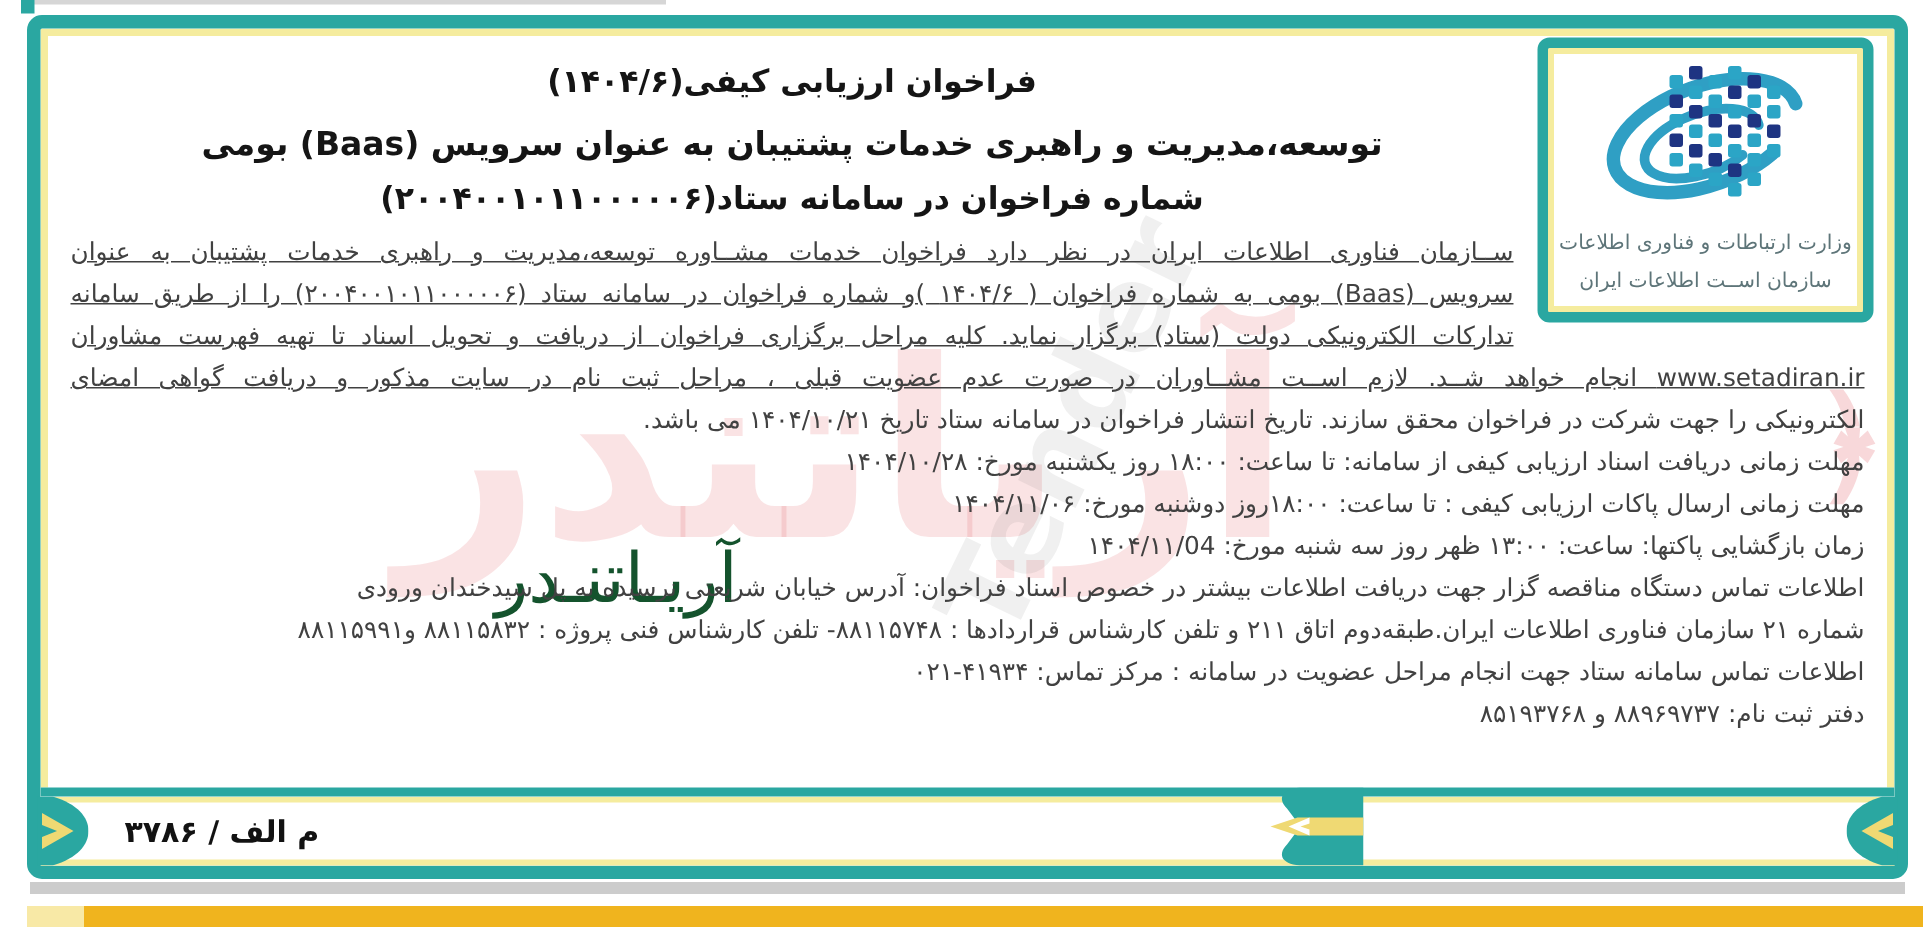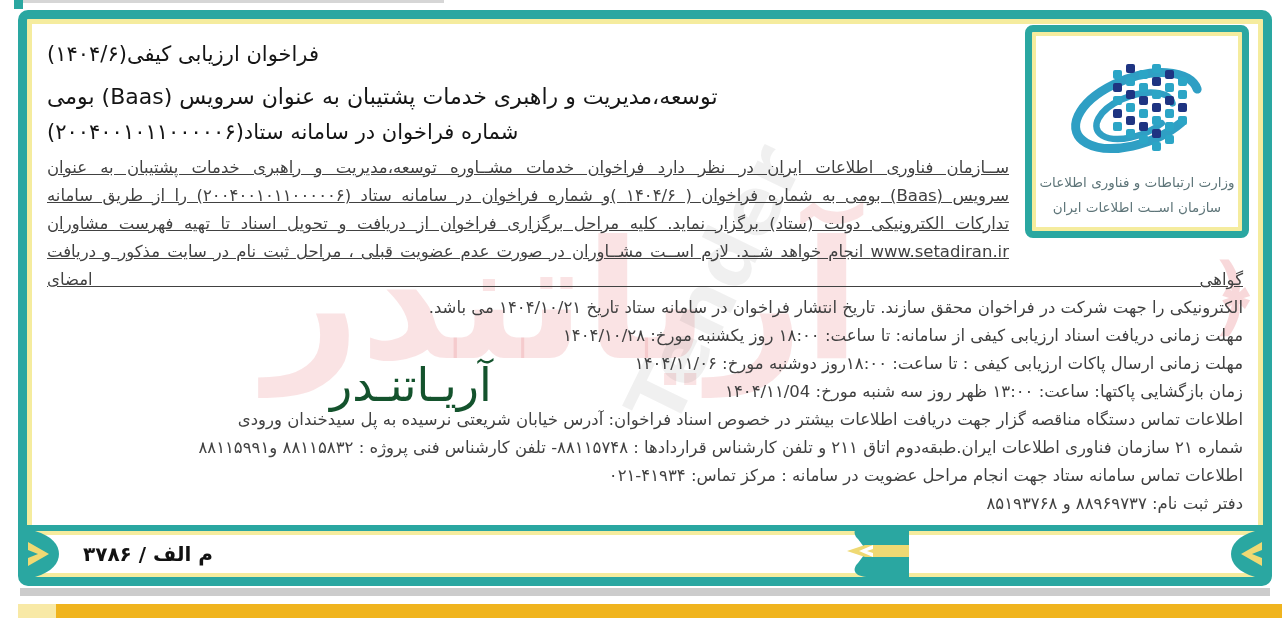"فراخوان ارزیابی کیفی(۱۴۰۴/۶)" .header { font-weight: normal -> bold; text-align: left -> center }
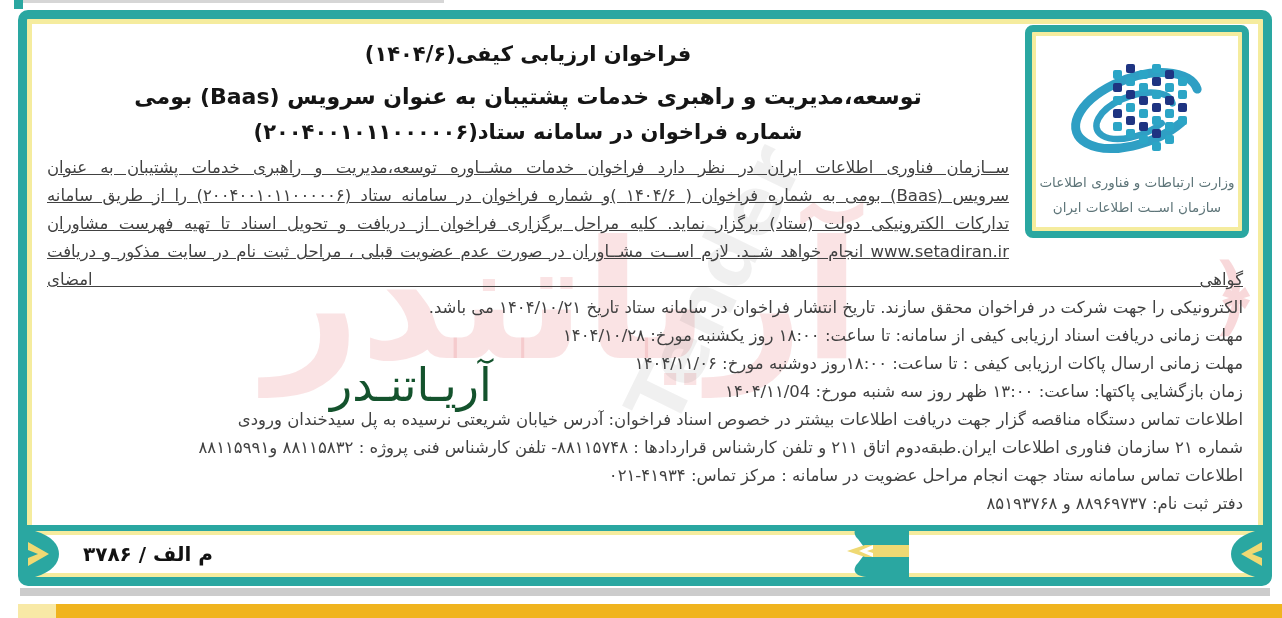"وزارت ارتباطات و فناوری اطلاعات" .logo-box { height: 213px -> 190px; padding-top: 24px -> 4px }
